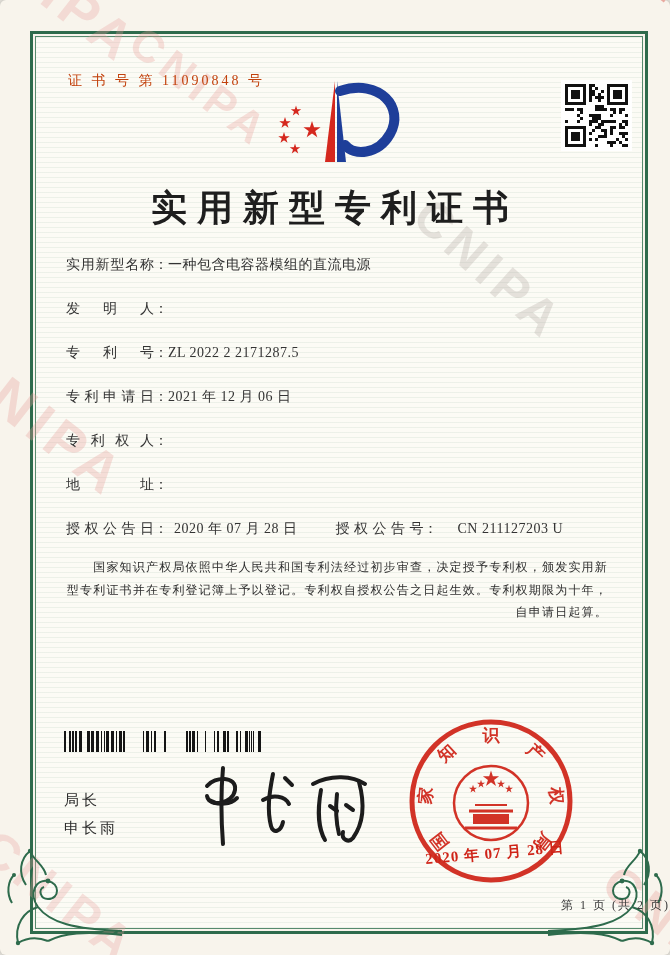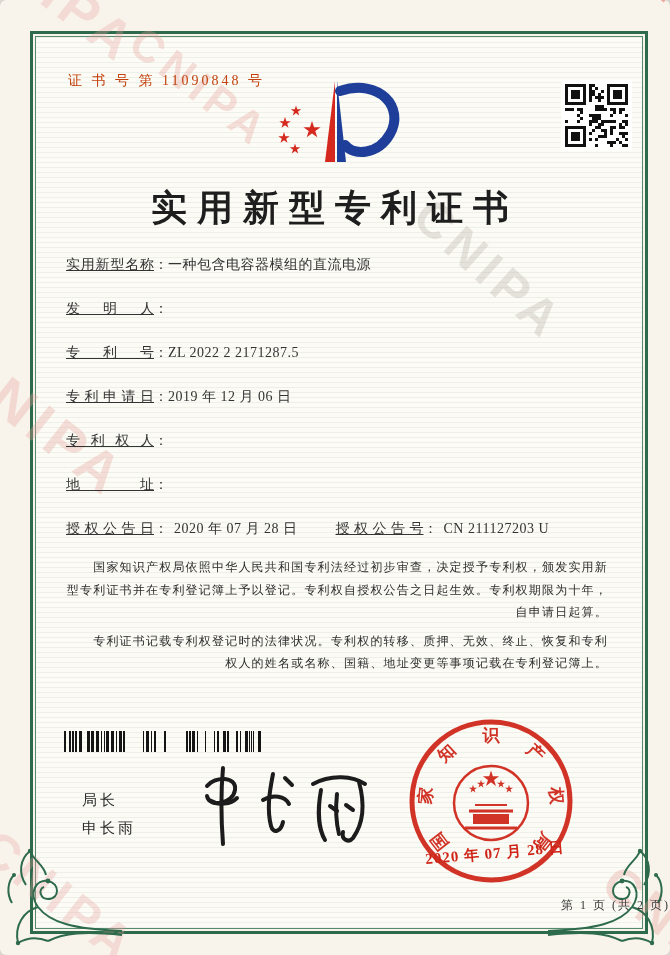"实用新型名称" .flabel { text-decoration: underline -> none }
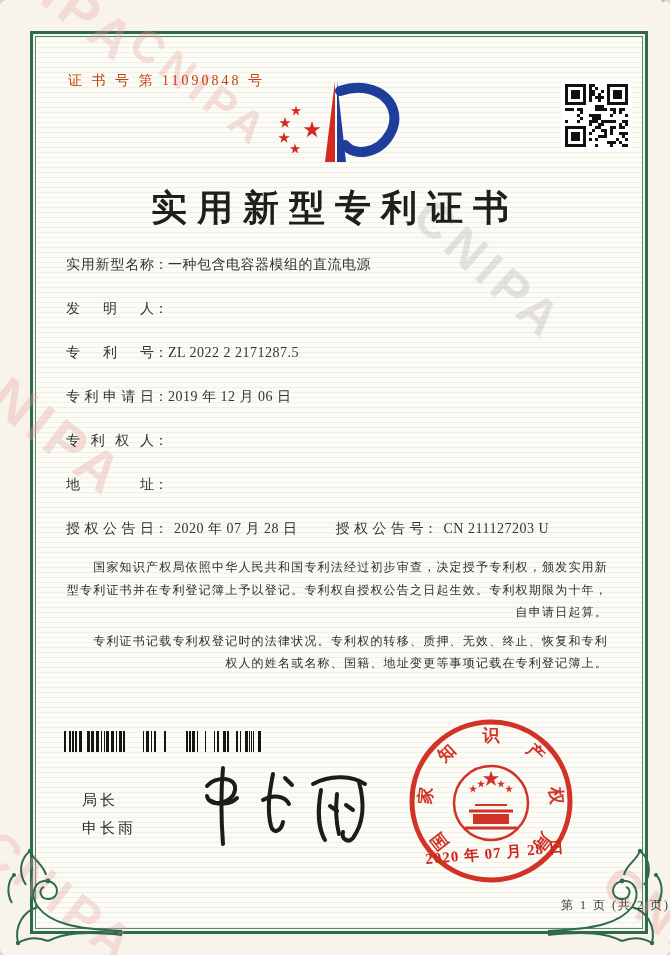"2019 年 12 月 06" span.fvalue { text: 2019 -> 2021 }
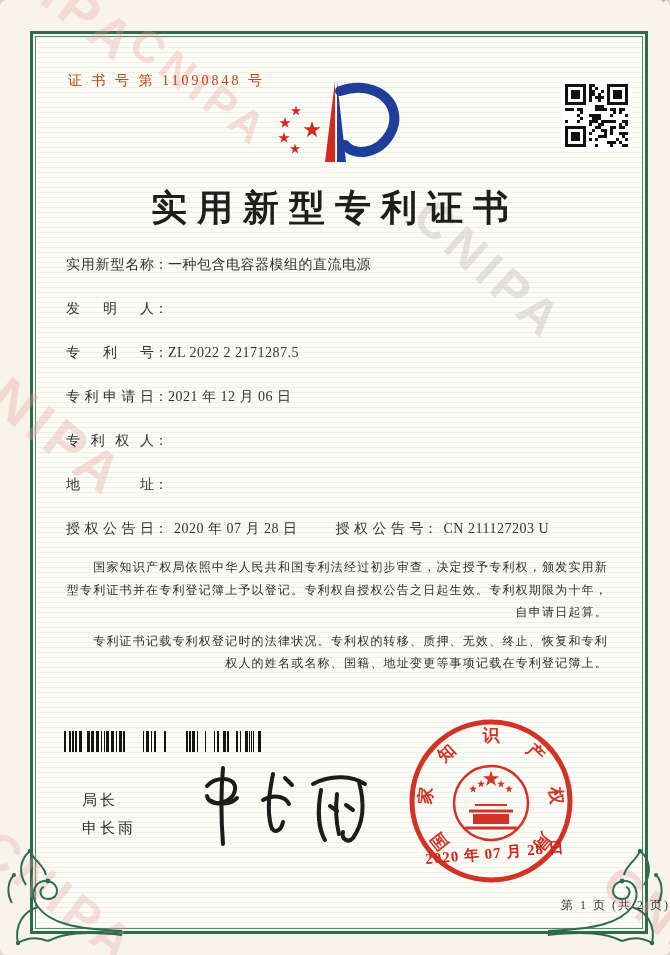"CN 211127203 U" span { margin-left: 6px -> 20px }
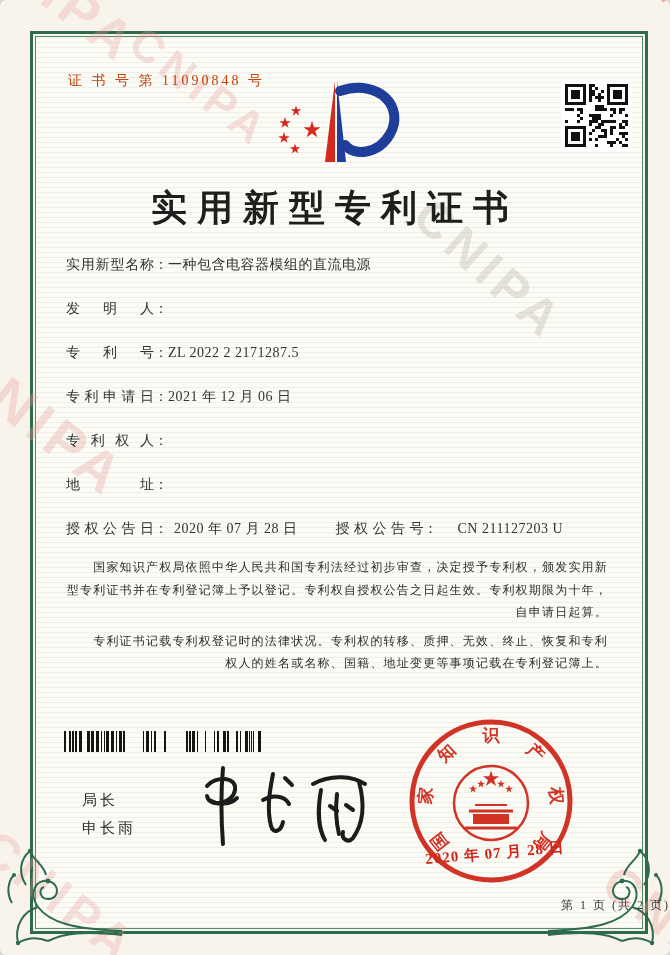"专利证书记载专利权登记时的法律状况。专利权的转移、质押、无效、终止、恢复和专利权" p { html: <p>专利证书记载专利权登记时的法律状况。专利权的转移、质押、无效、终止、恢复和专利权人的姓名或名称、国籍、地址变更等事项记载在专利登记簿上。</p> -> none }
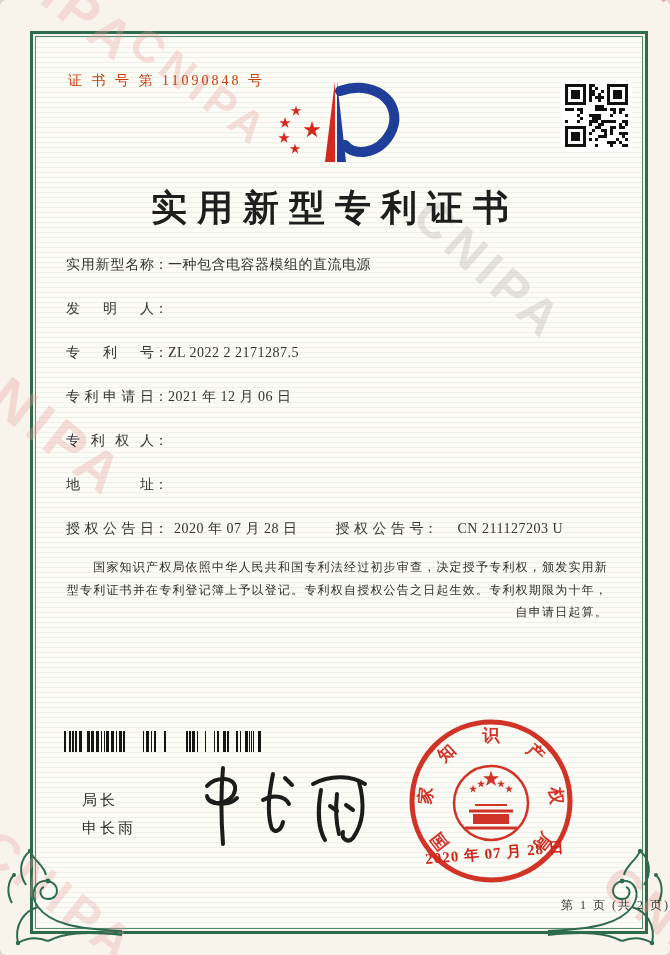"局长" .director { left: 82px -> 64px }
